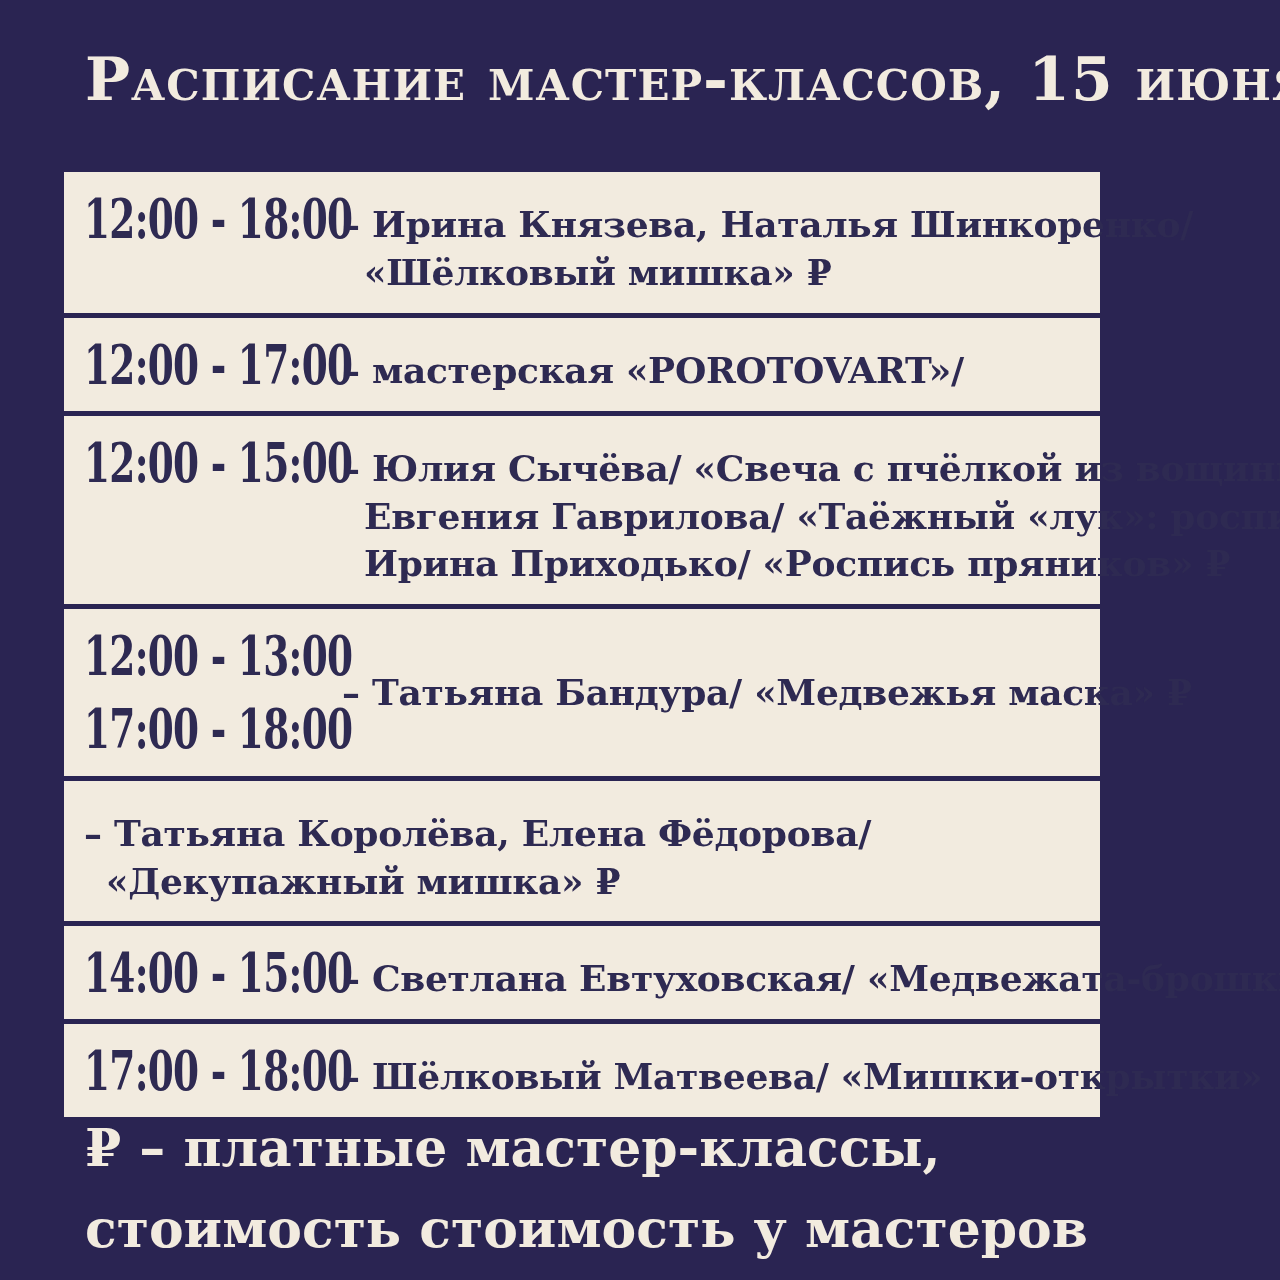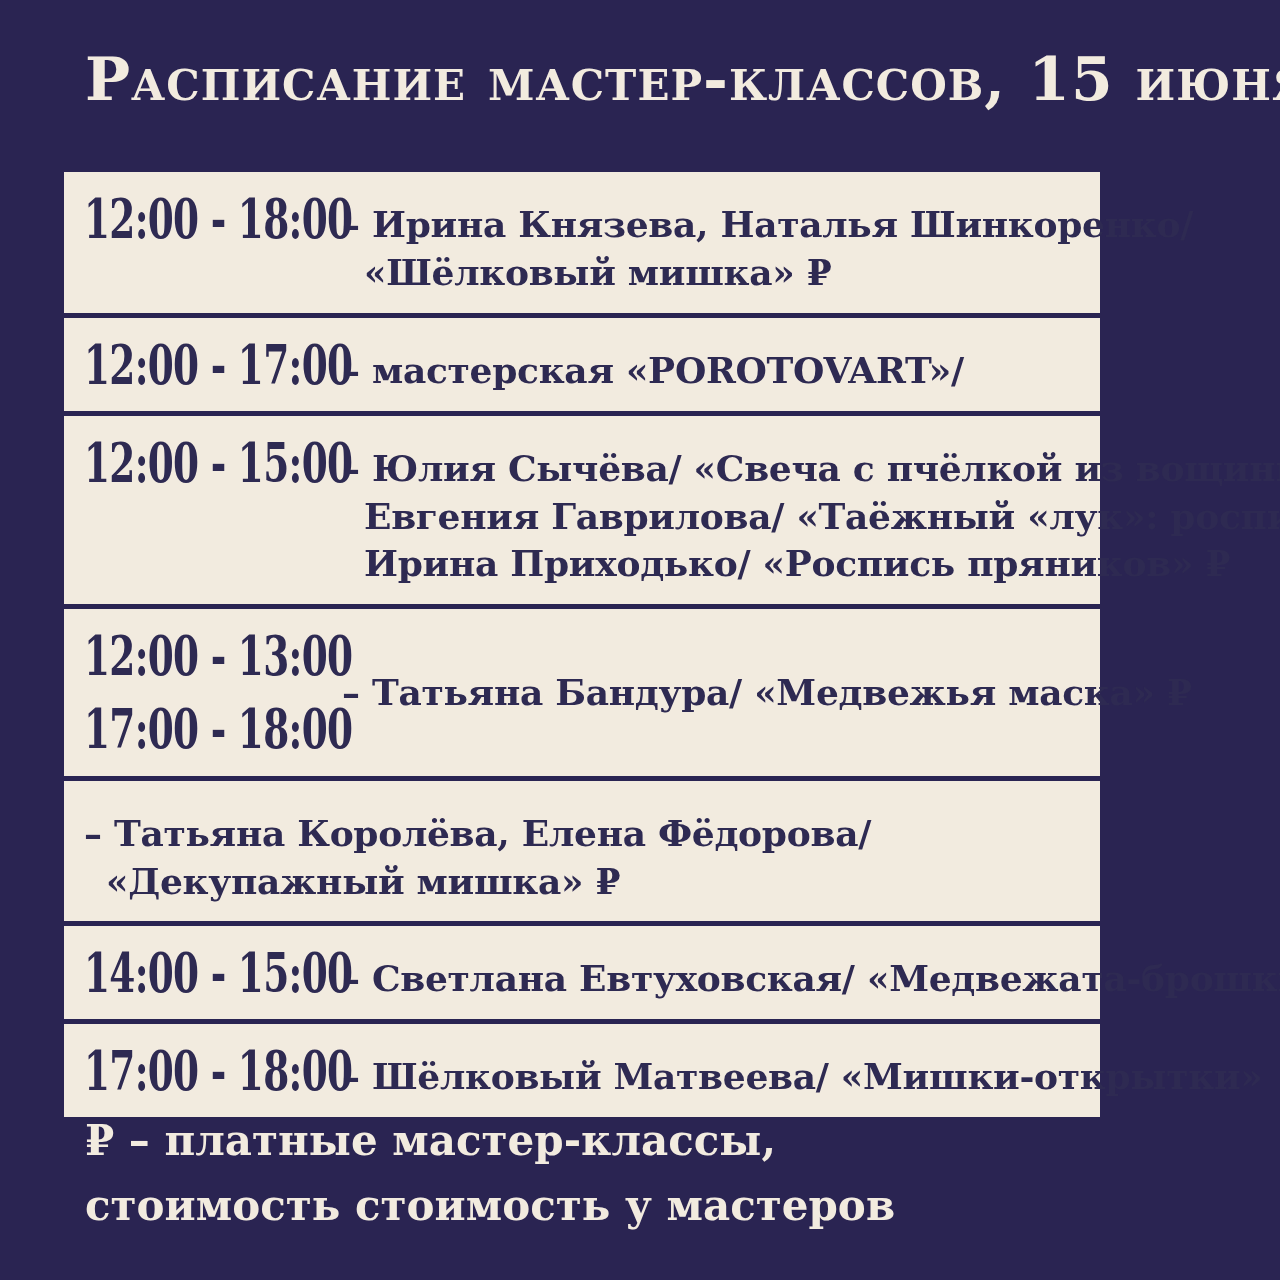"₽ – платные мастер-классы," .footer { font-size: 42px -> 52px }
